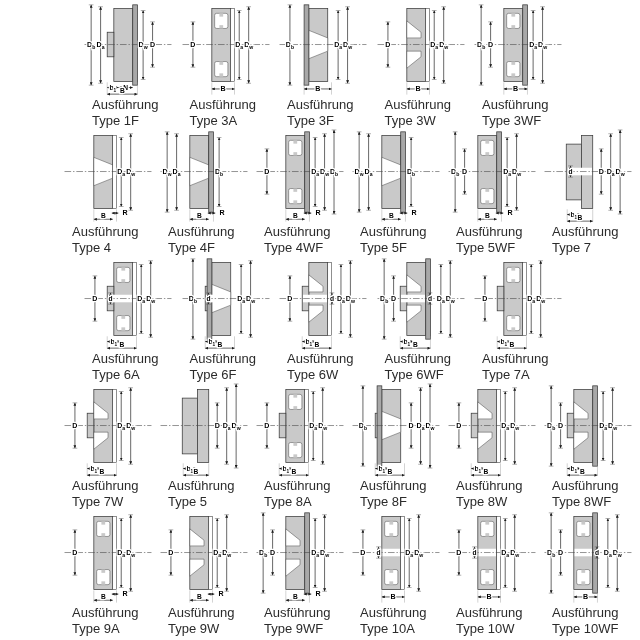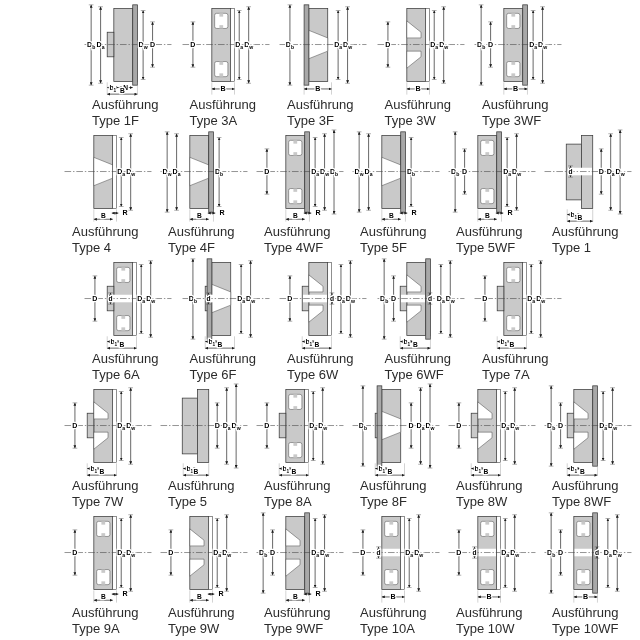"Type 1" div { text: 1 -> 7 }
